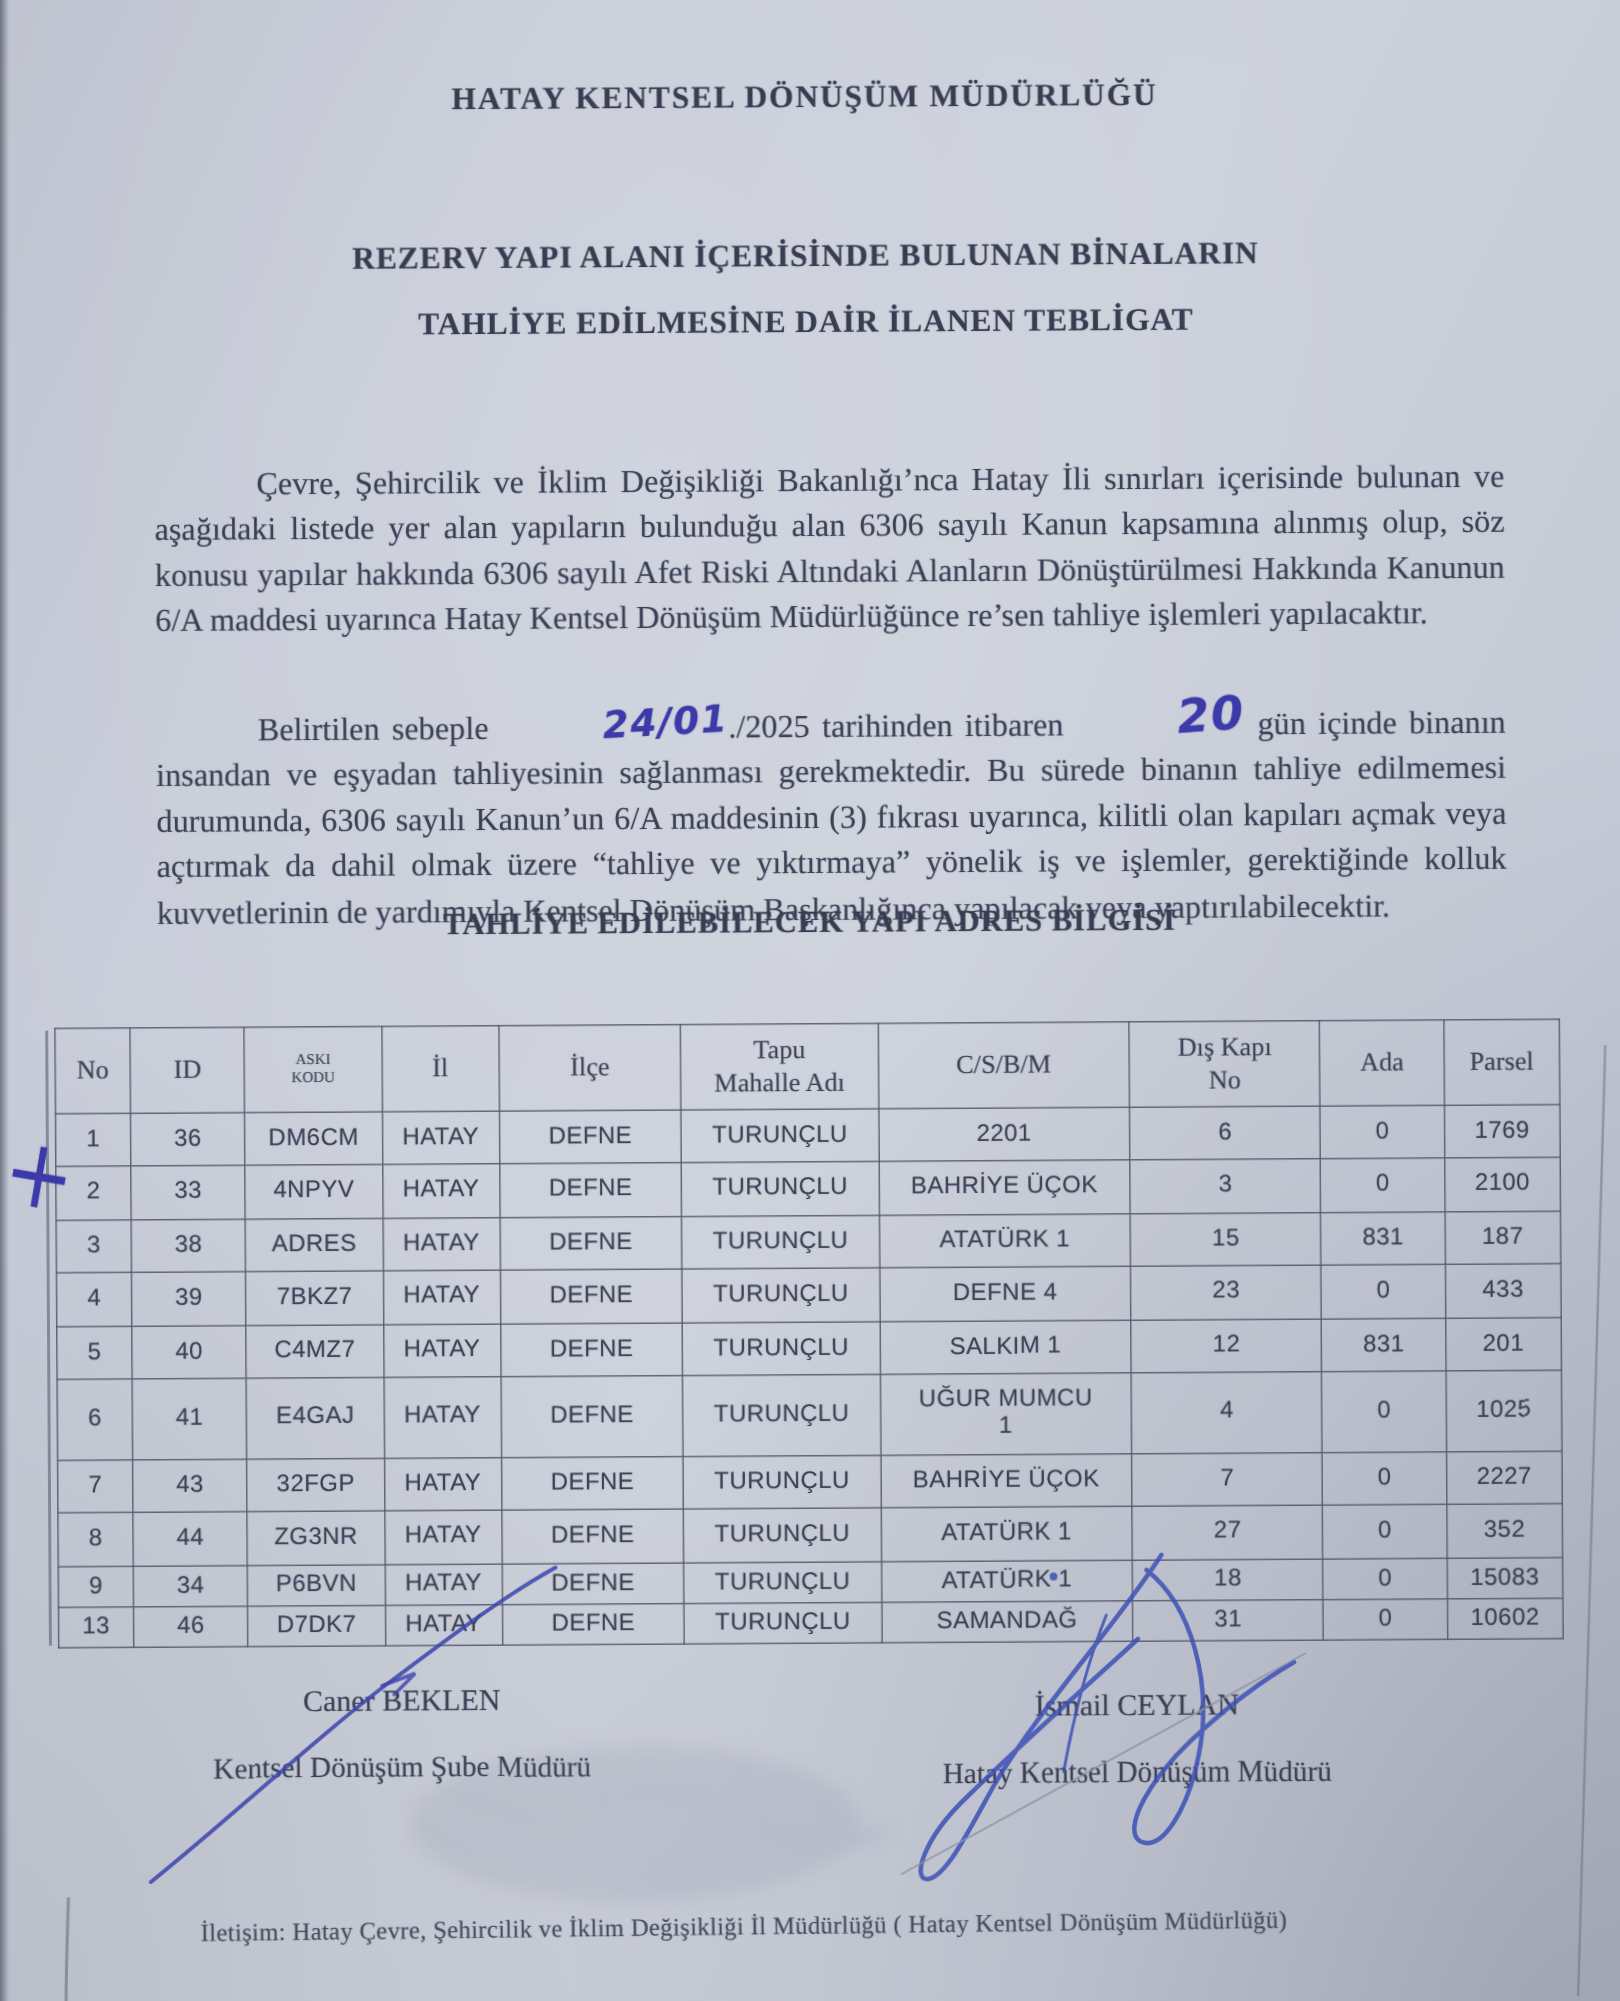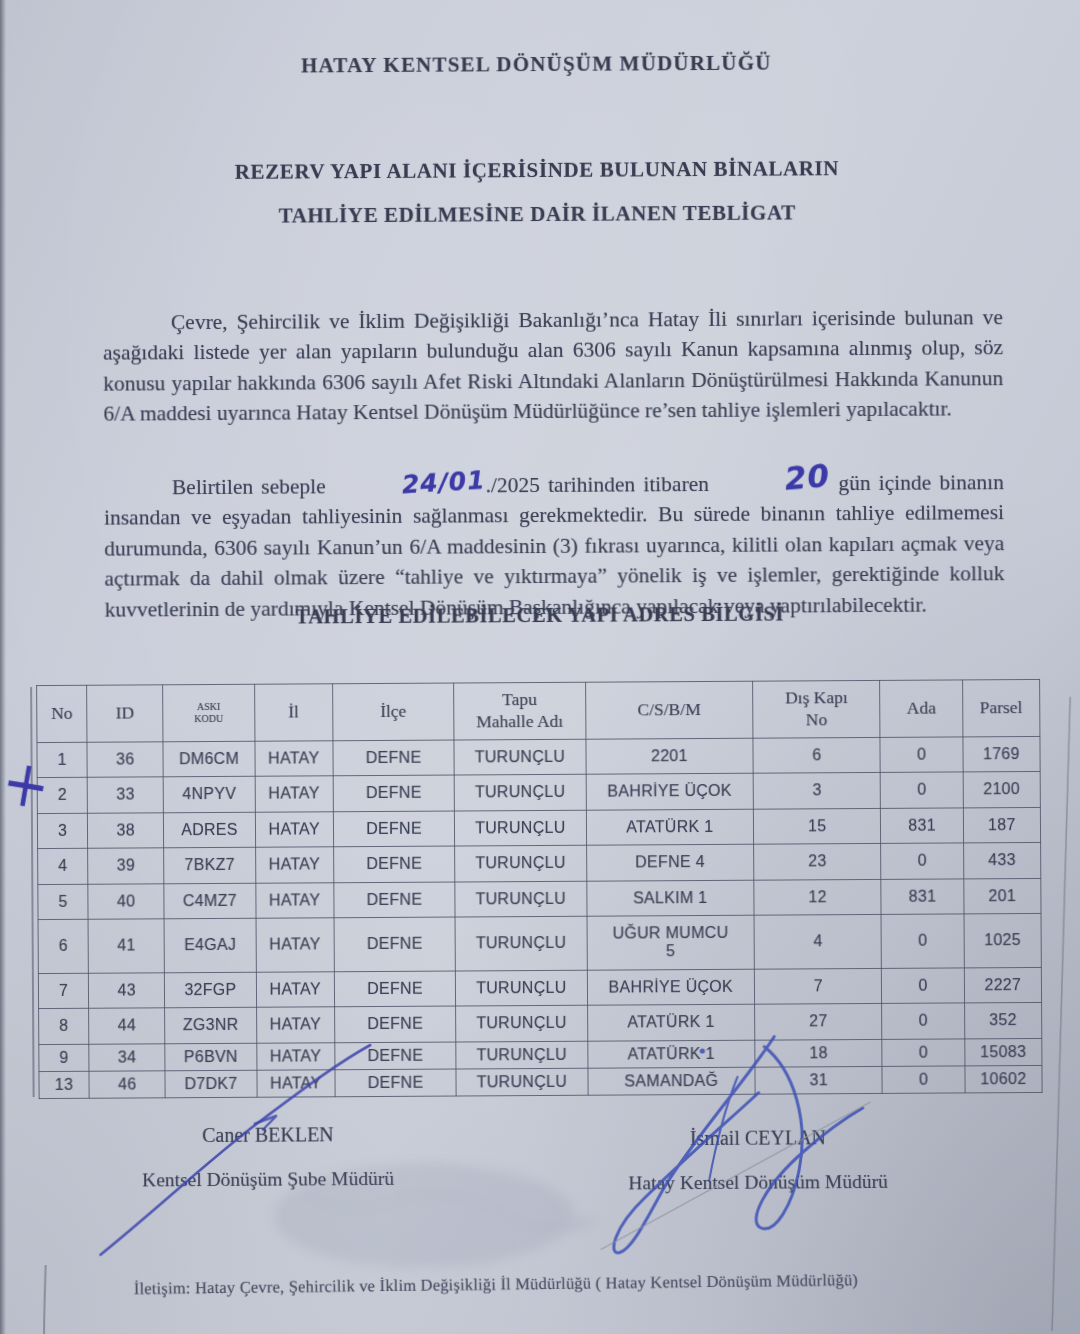"UĞUR MUMCU" td { text: 5 -> 1 }
